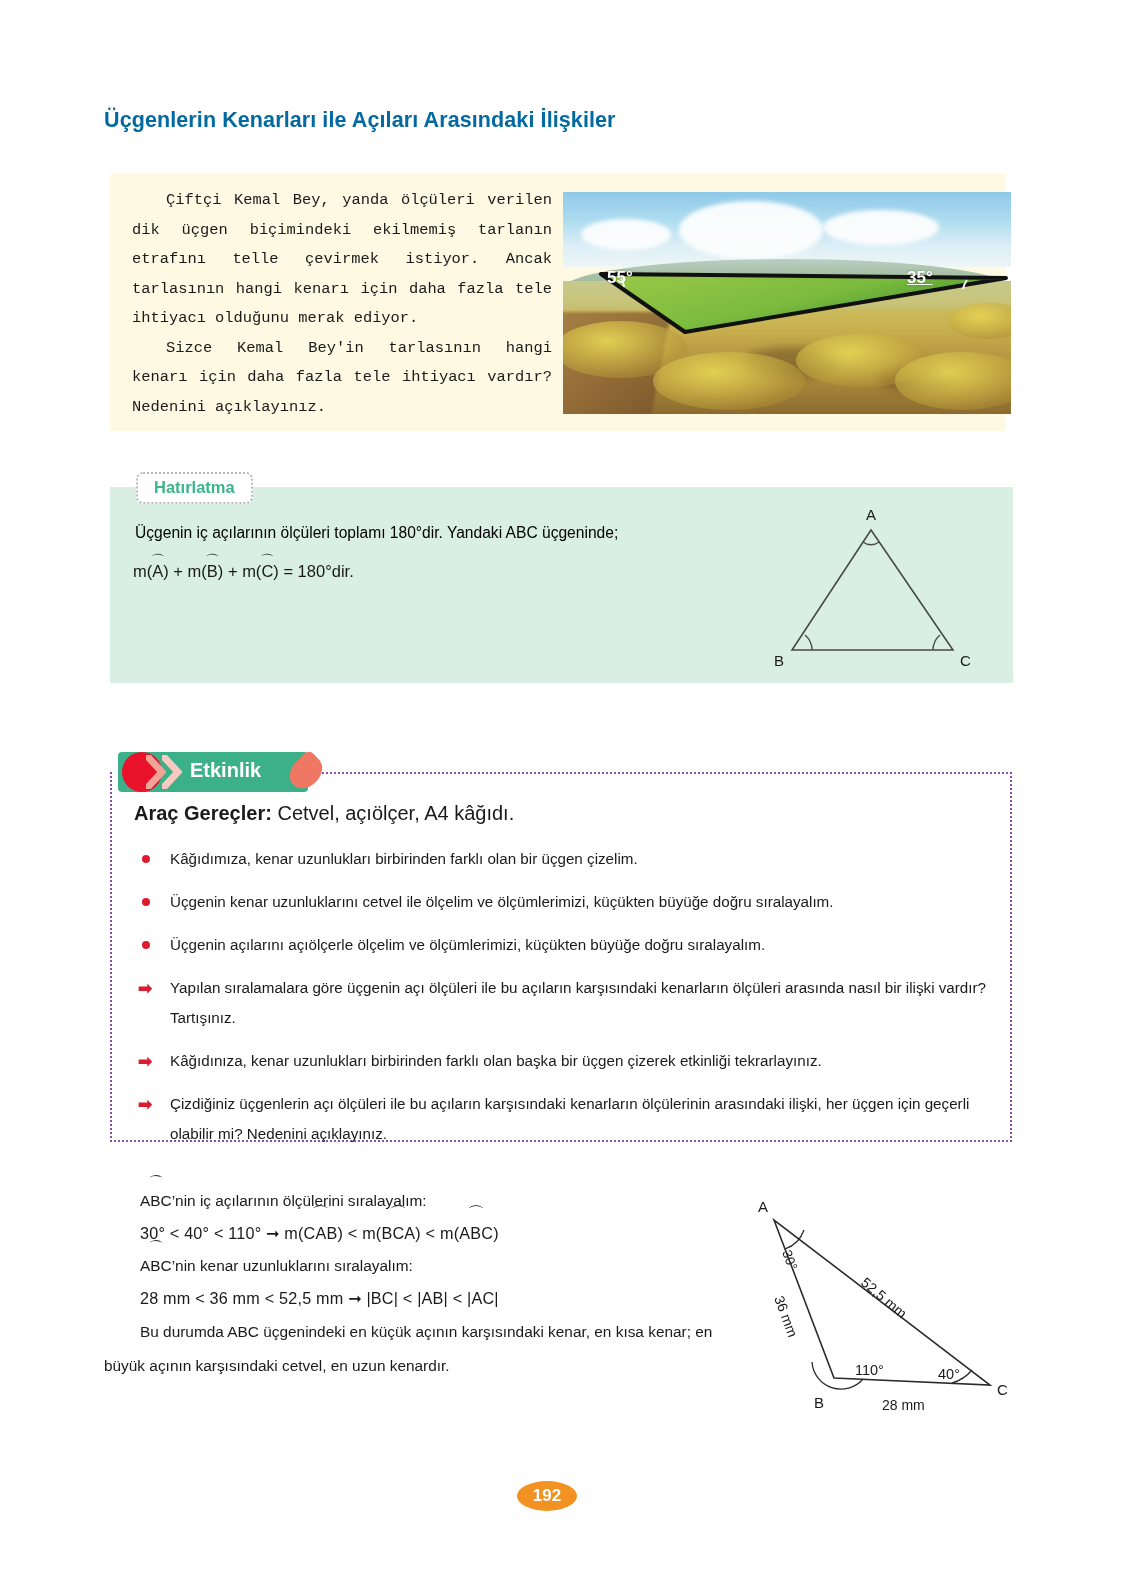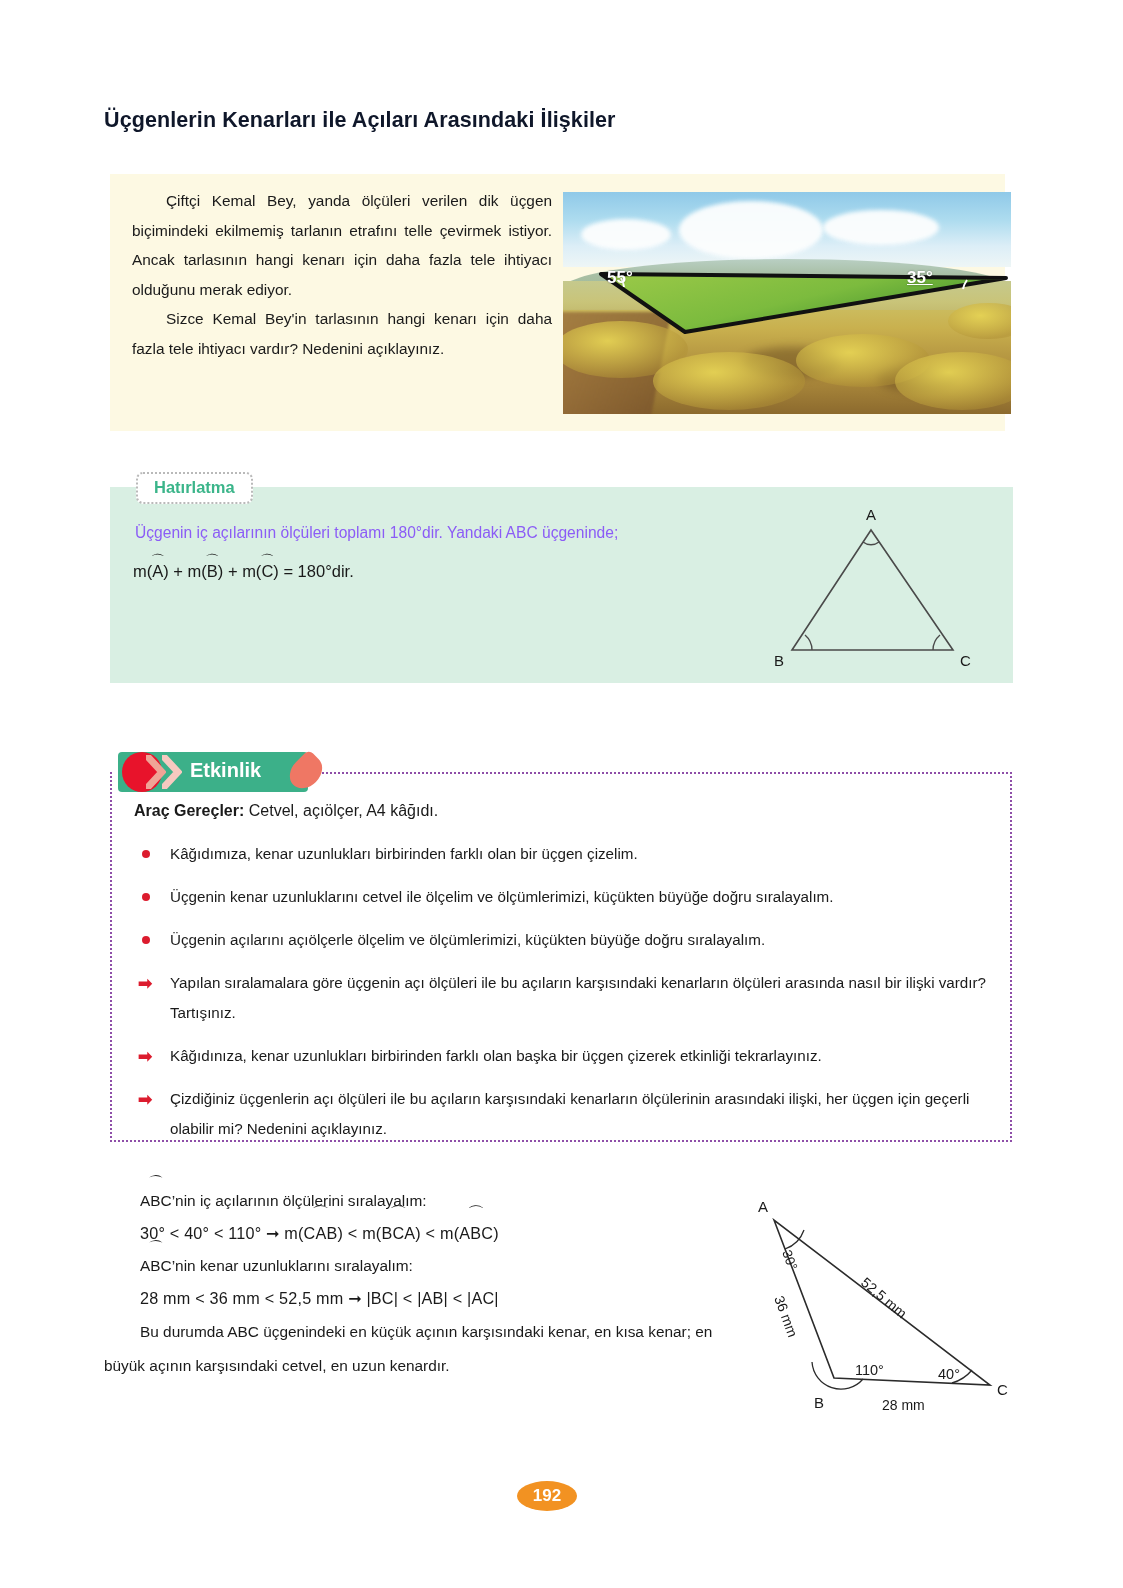"Üçgenlerin Kenarları ile Açıları" .page-title { color: #0f172a -> #0369a1 }
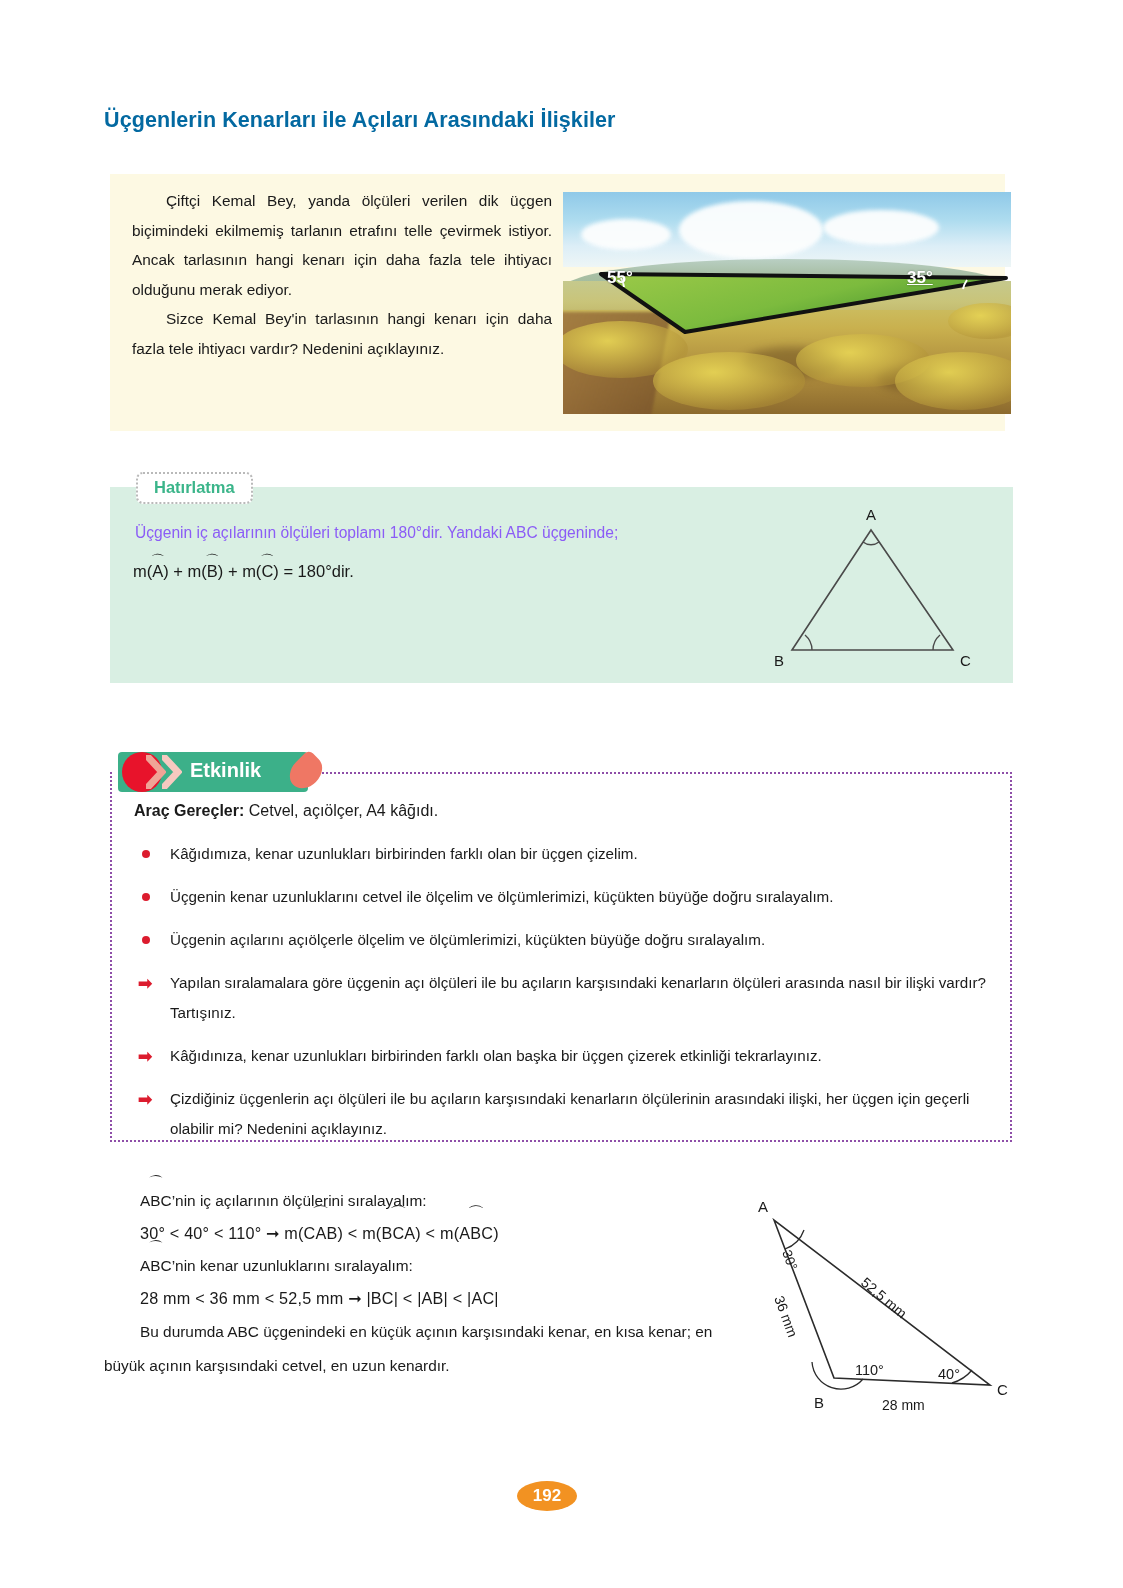"Çiftçi Kemal Bey, yanda ölçüleri" .intro-text p { font-family: none -> Liberation Mono, monospace }
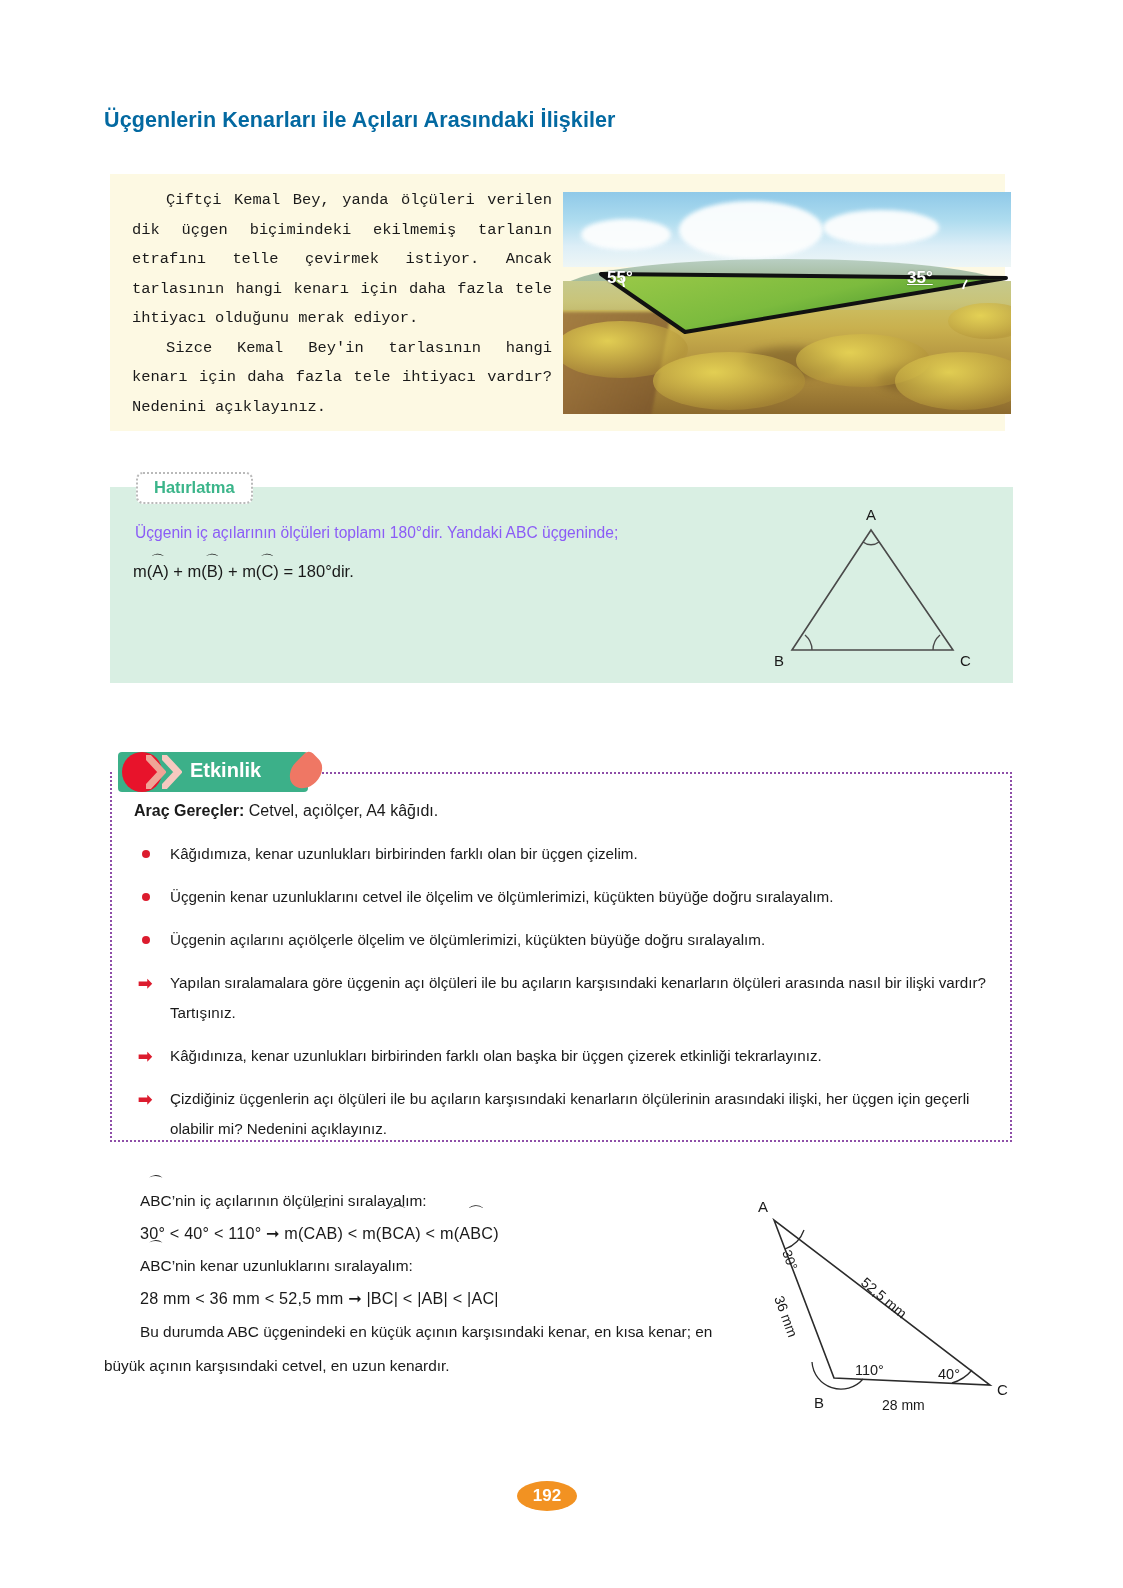"Üçgenin iç açılarının ölçüleri toplamı" .remind-line1 { color: #8b5cf6 -> #000000 }
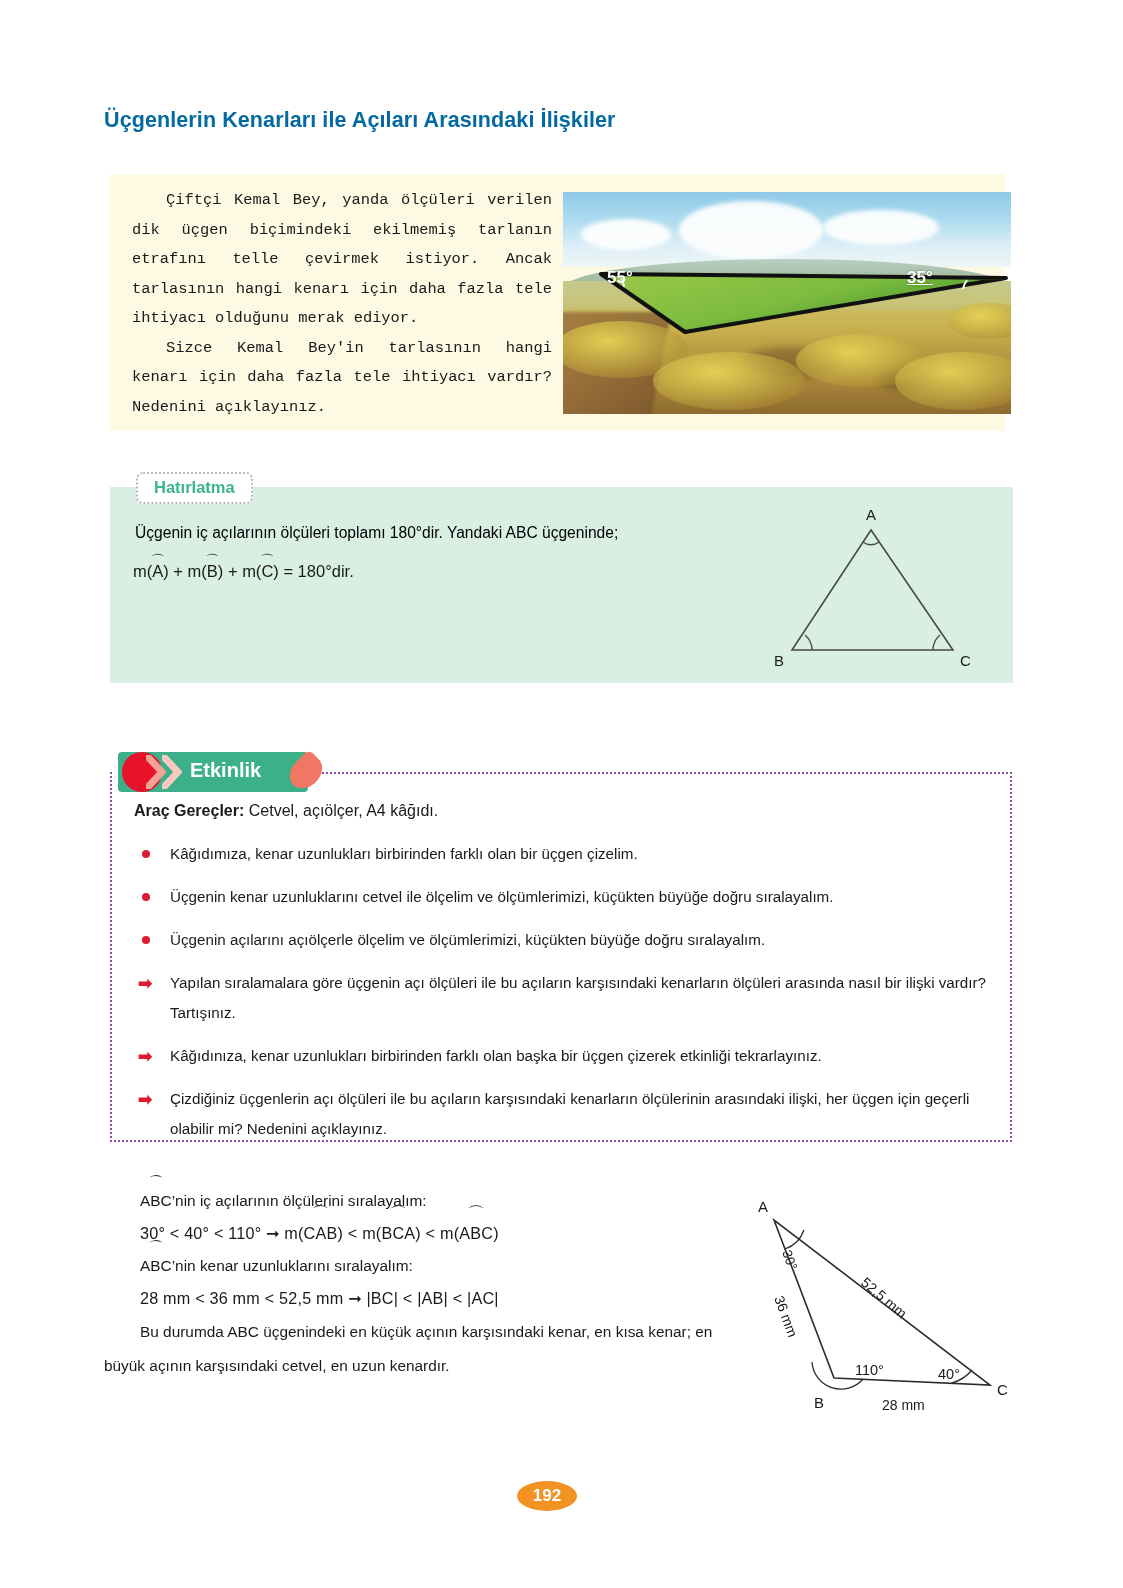"Araç Gereçler: Cetvel, açıölçer, A4" .tools-line { font-size: 16px -> 20px }
